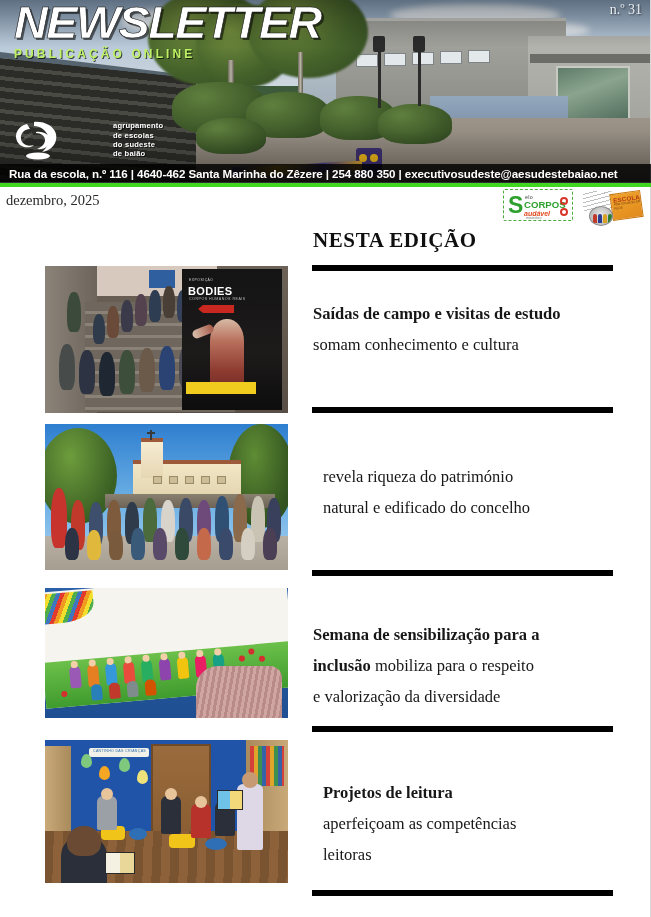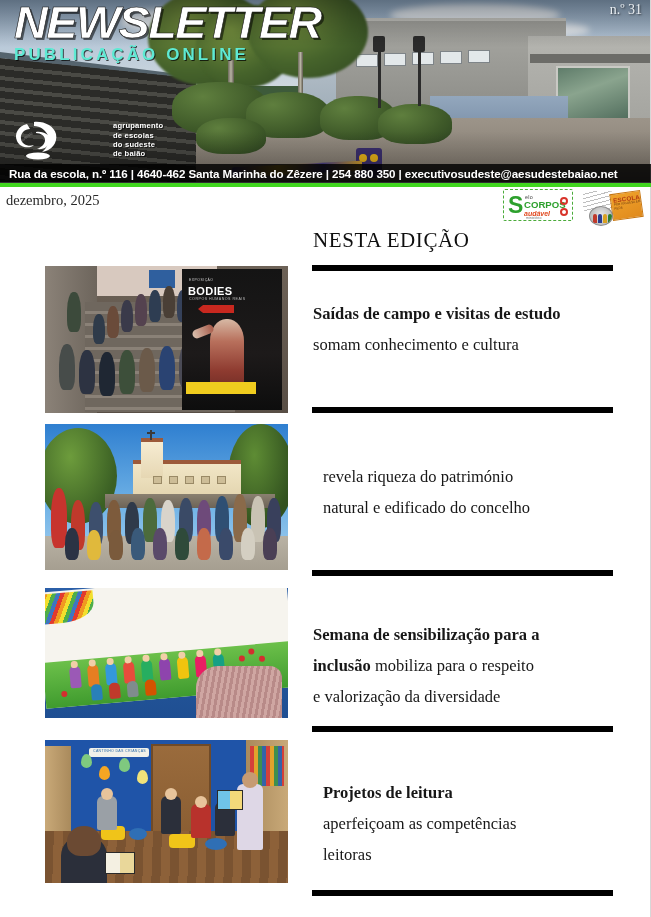"PUBLICAÇÃO ONLINE" .masthead .sub { color: #5eead4 -> #bef264; font-size: 17px -> 12px }
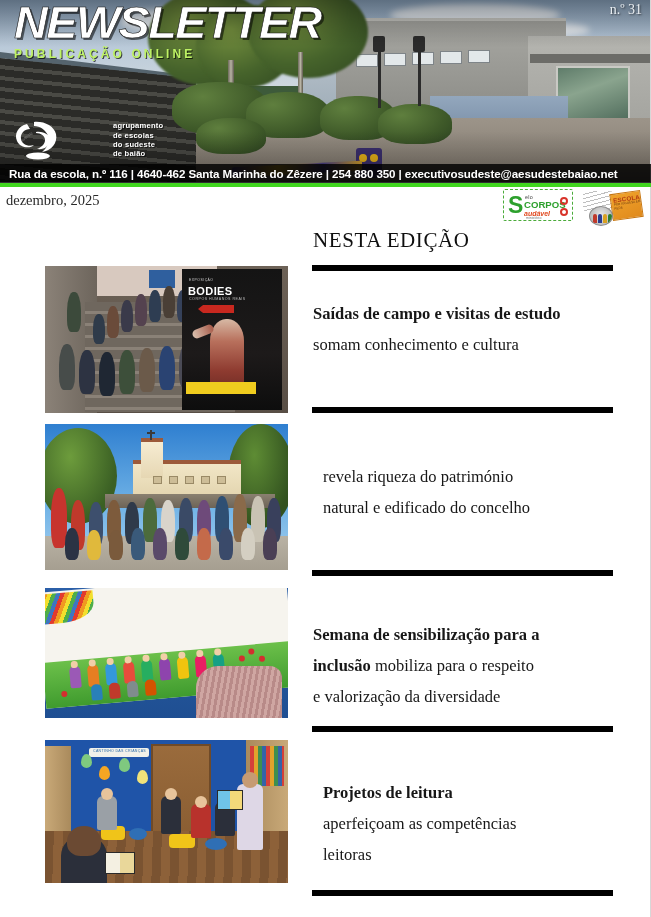"NESTA EDIÇÃO" .section-title { font-weight: 400 -> 700 }
